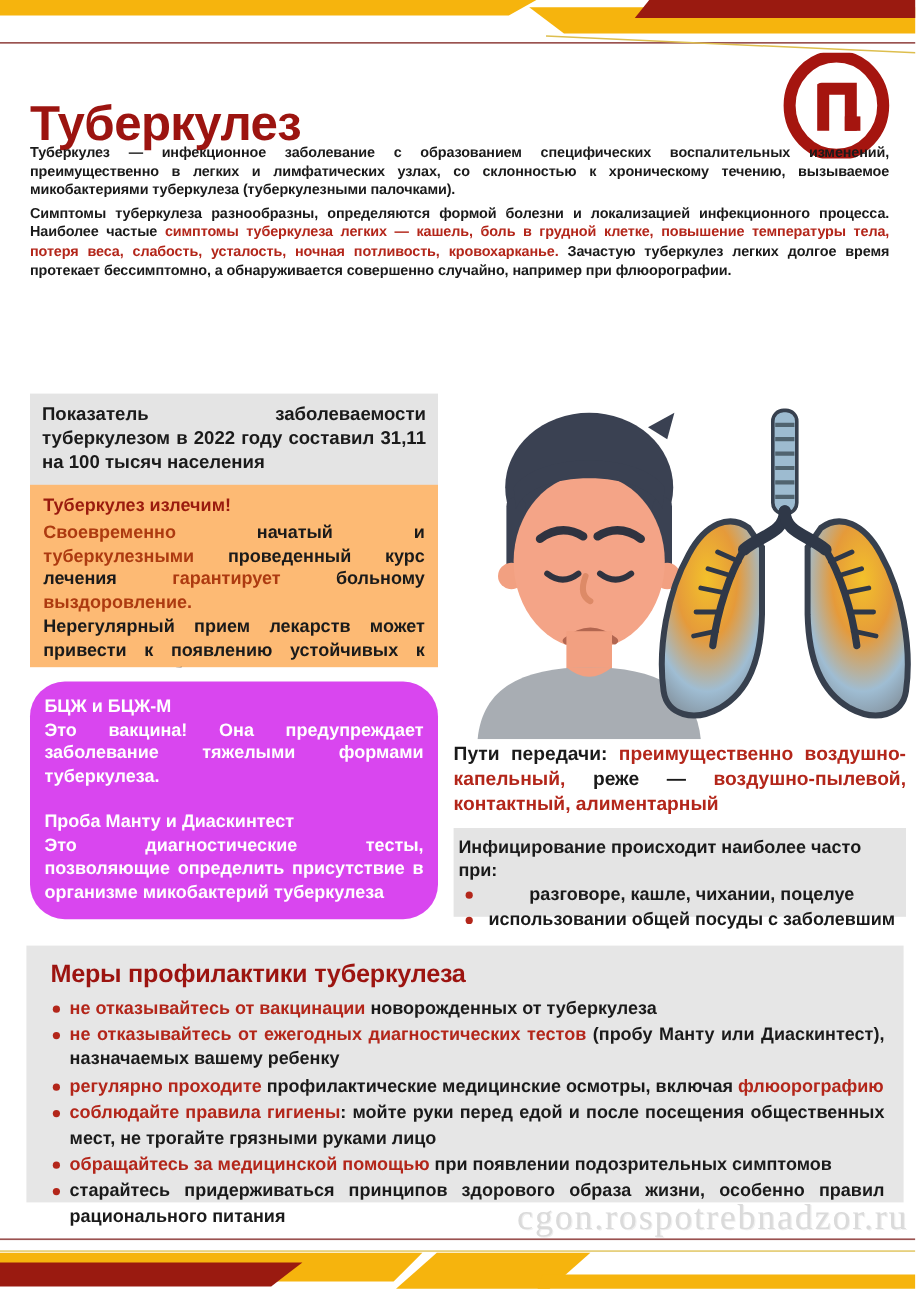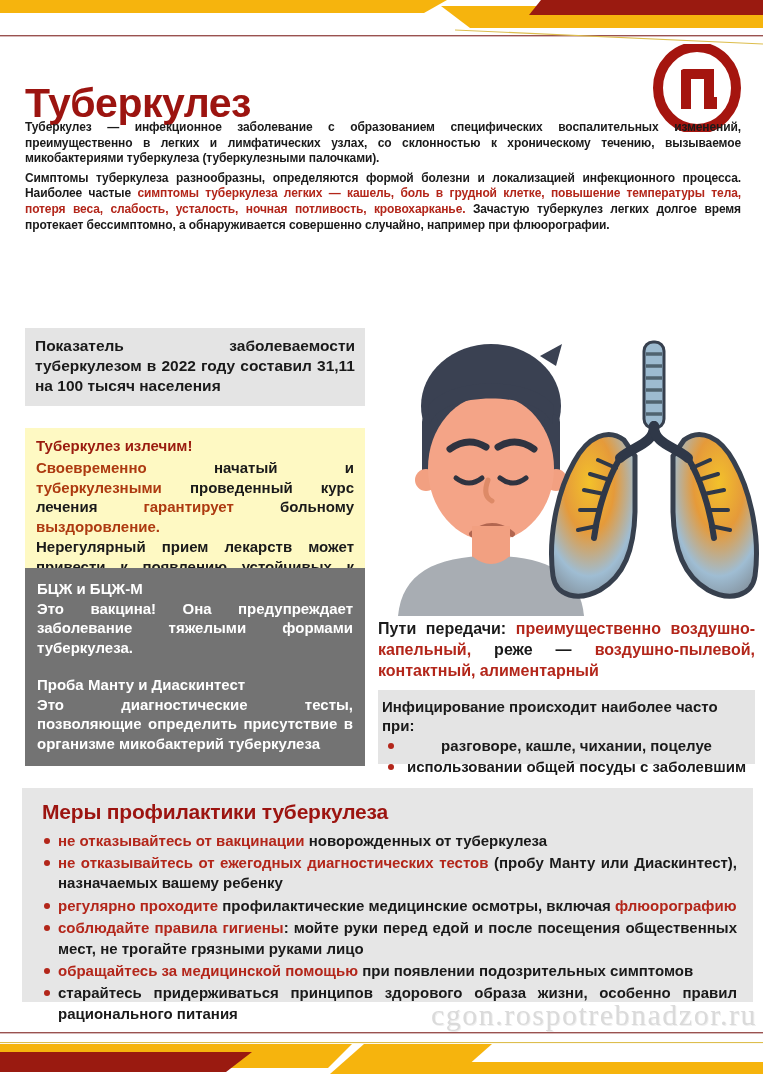"Туберкулез излечим!" .cure-box { background: #fef9c3 -> #fdba74; top: 428px -> 404px }
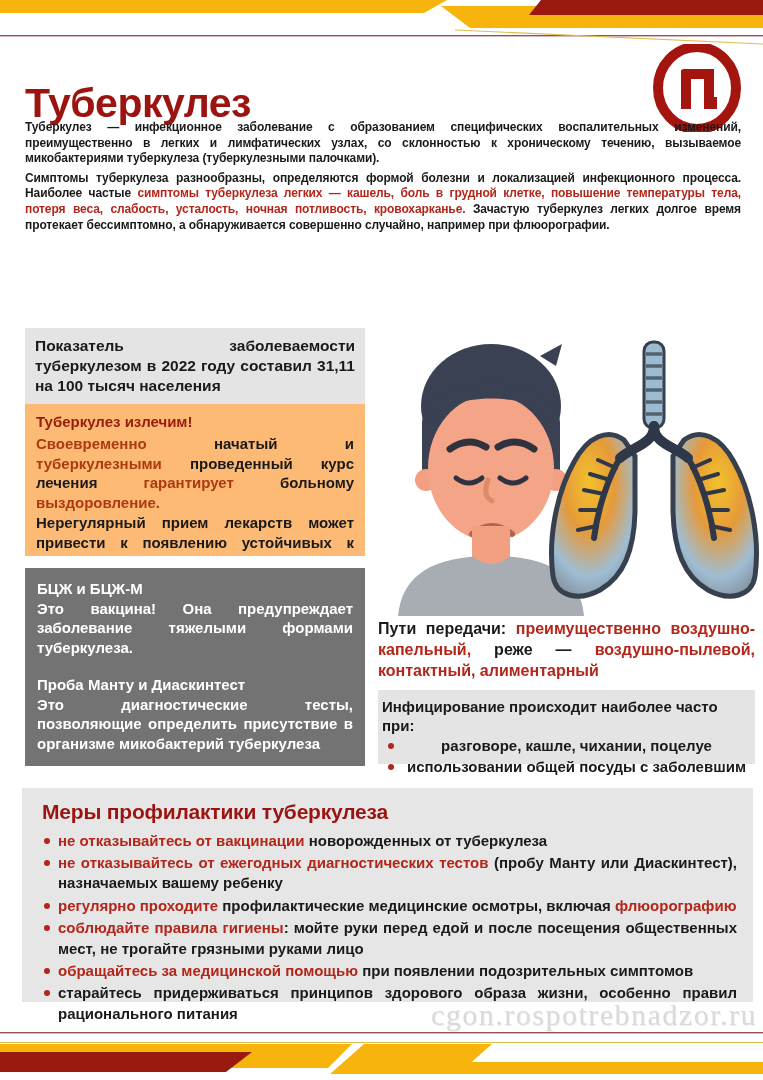"БЦЖ и БЦЖ-М" .vaccine-box { background: #737373 -> #d946ef; border-radius: none -> 29px }
